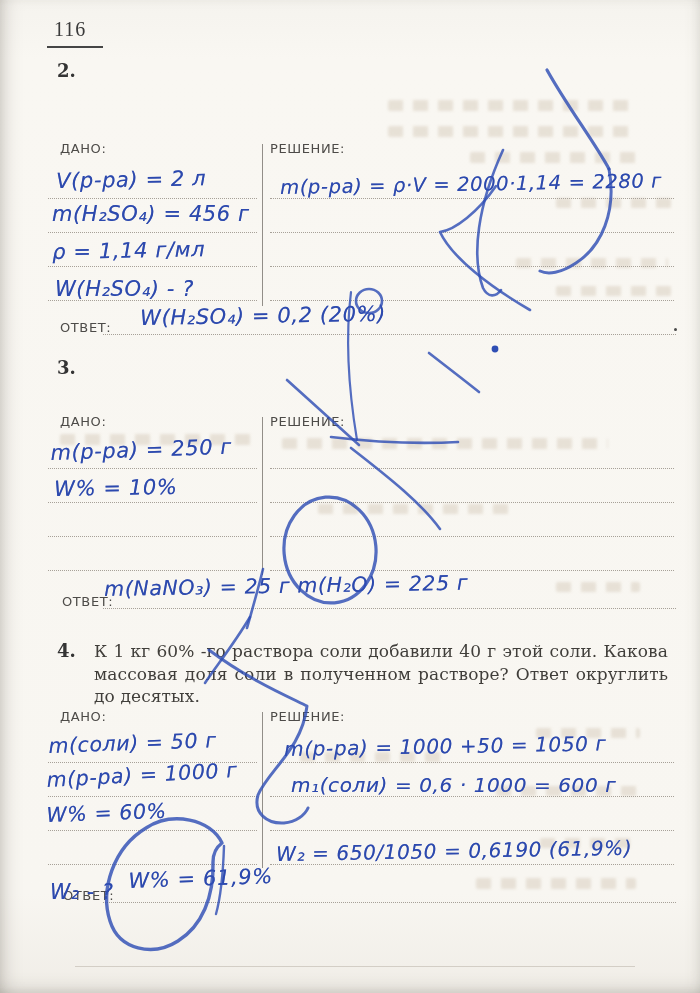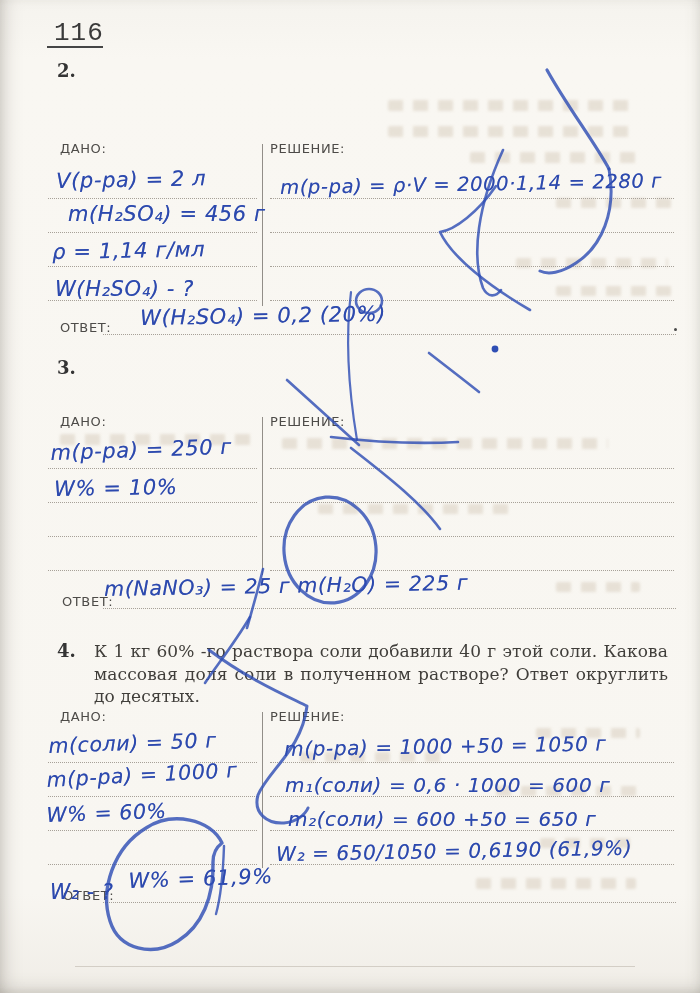"116" .pagenum { font-family: Liberation Mono, monospace -> Liberation Serif, serif; font-size: 26px -> 20px }
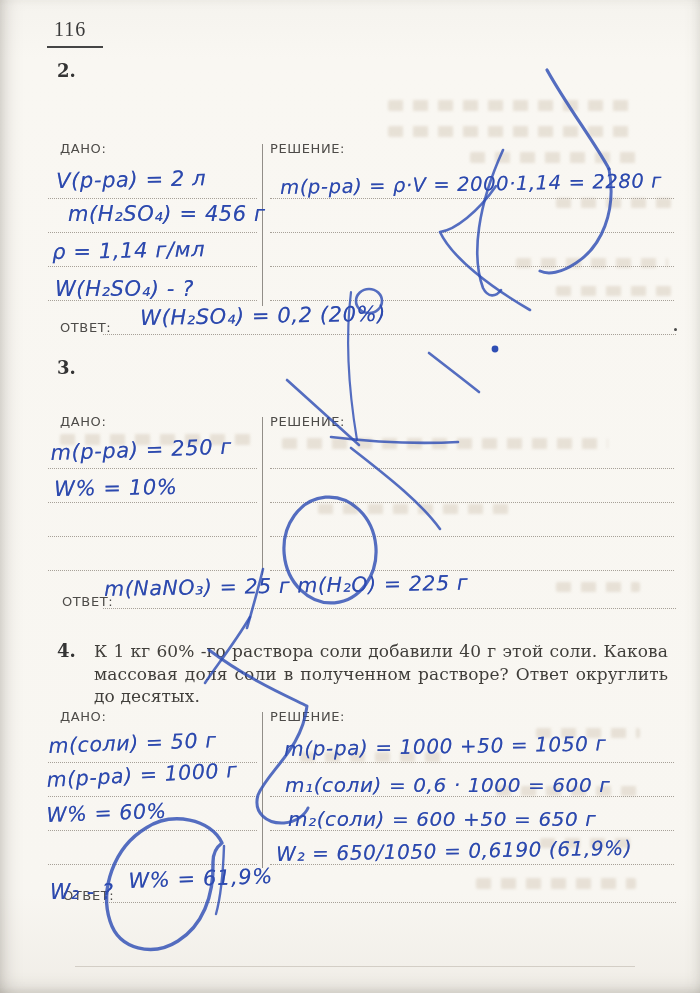"m(H₂SO₄) = 456 г" div.abs { left: 68px -> 52px }
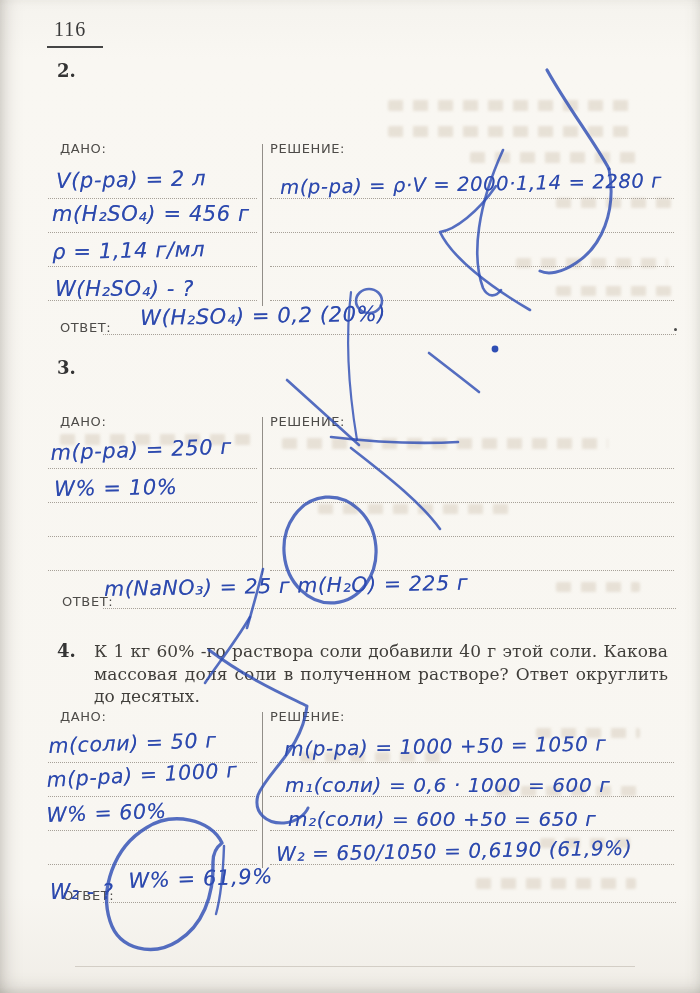"m₁(соли) = 0,6 · 1000" div.abs { left: 285px -> 291px }
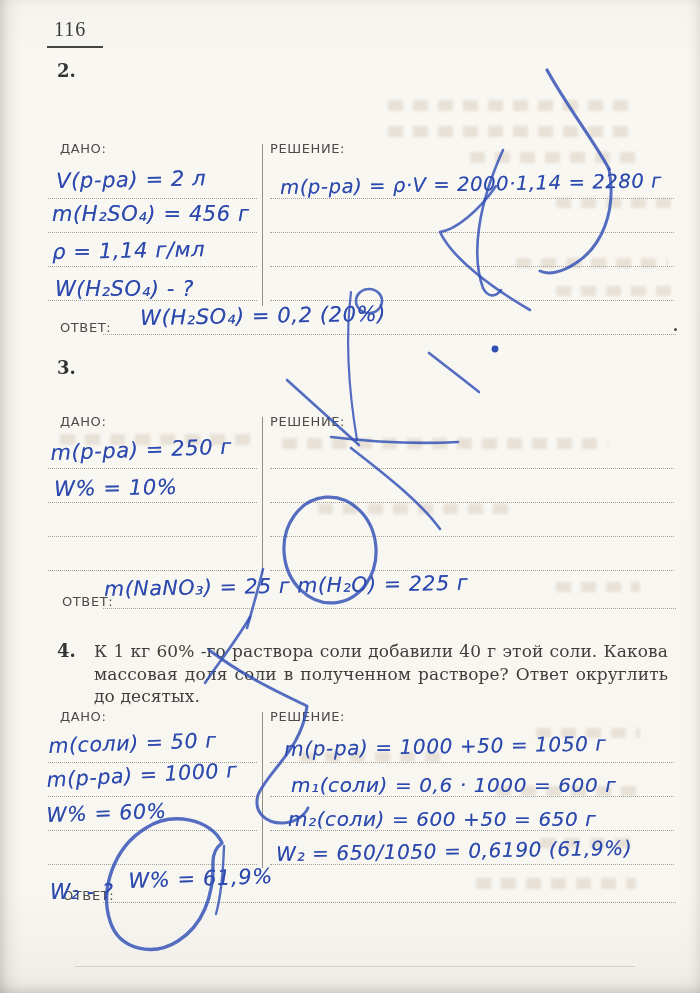"m₂(соли) = 600 +50 =" div.abs { html: <div>m₂(соли) = 600 +50 = 650 г</div> -> none }
